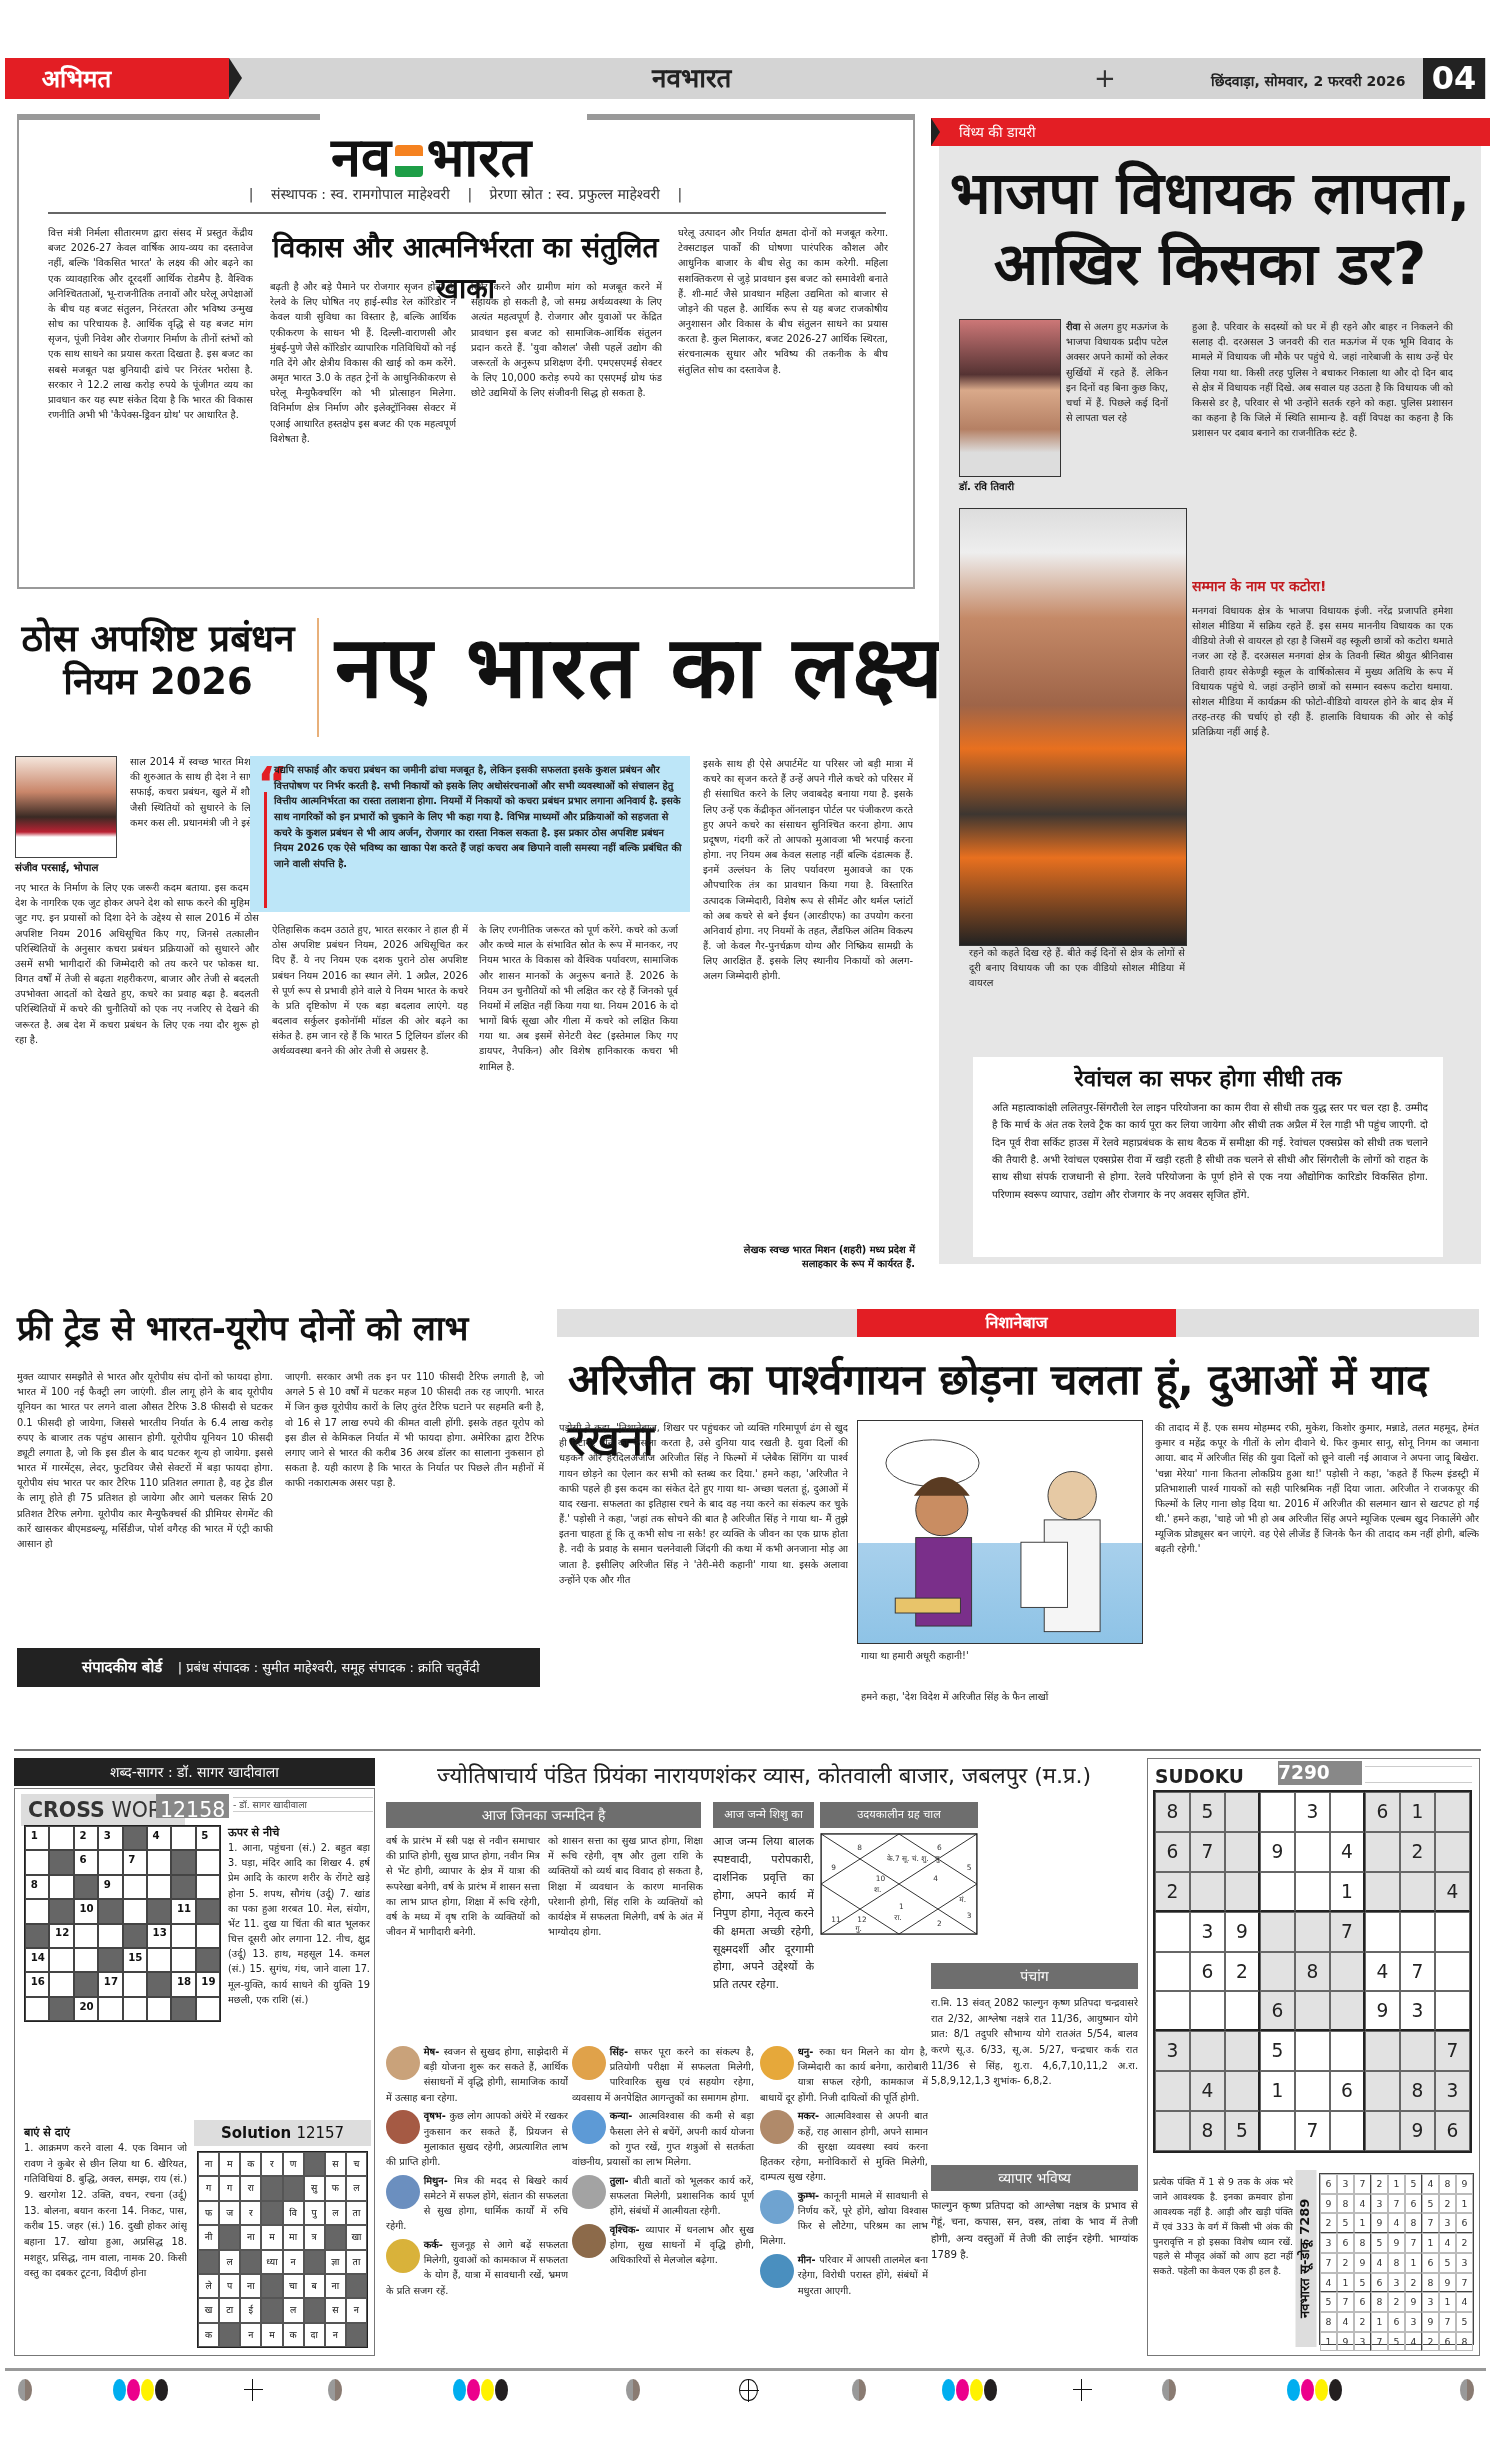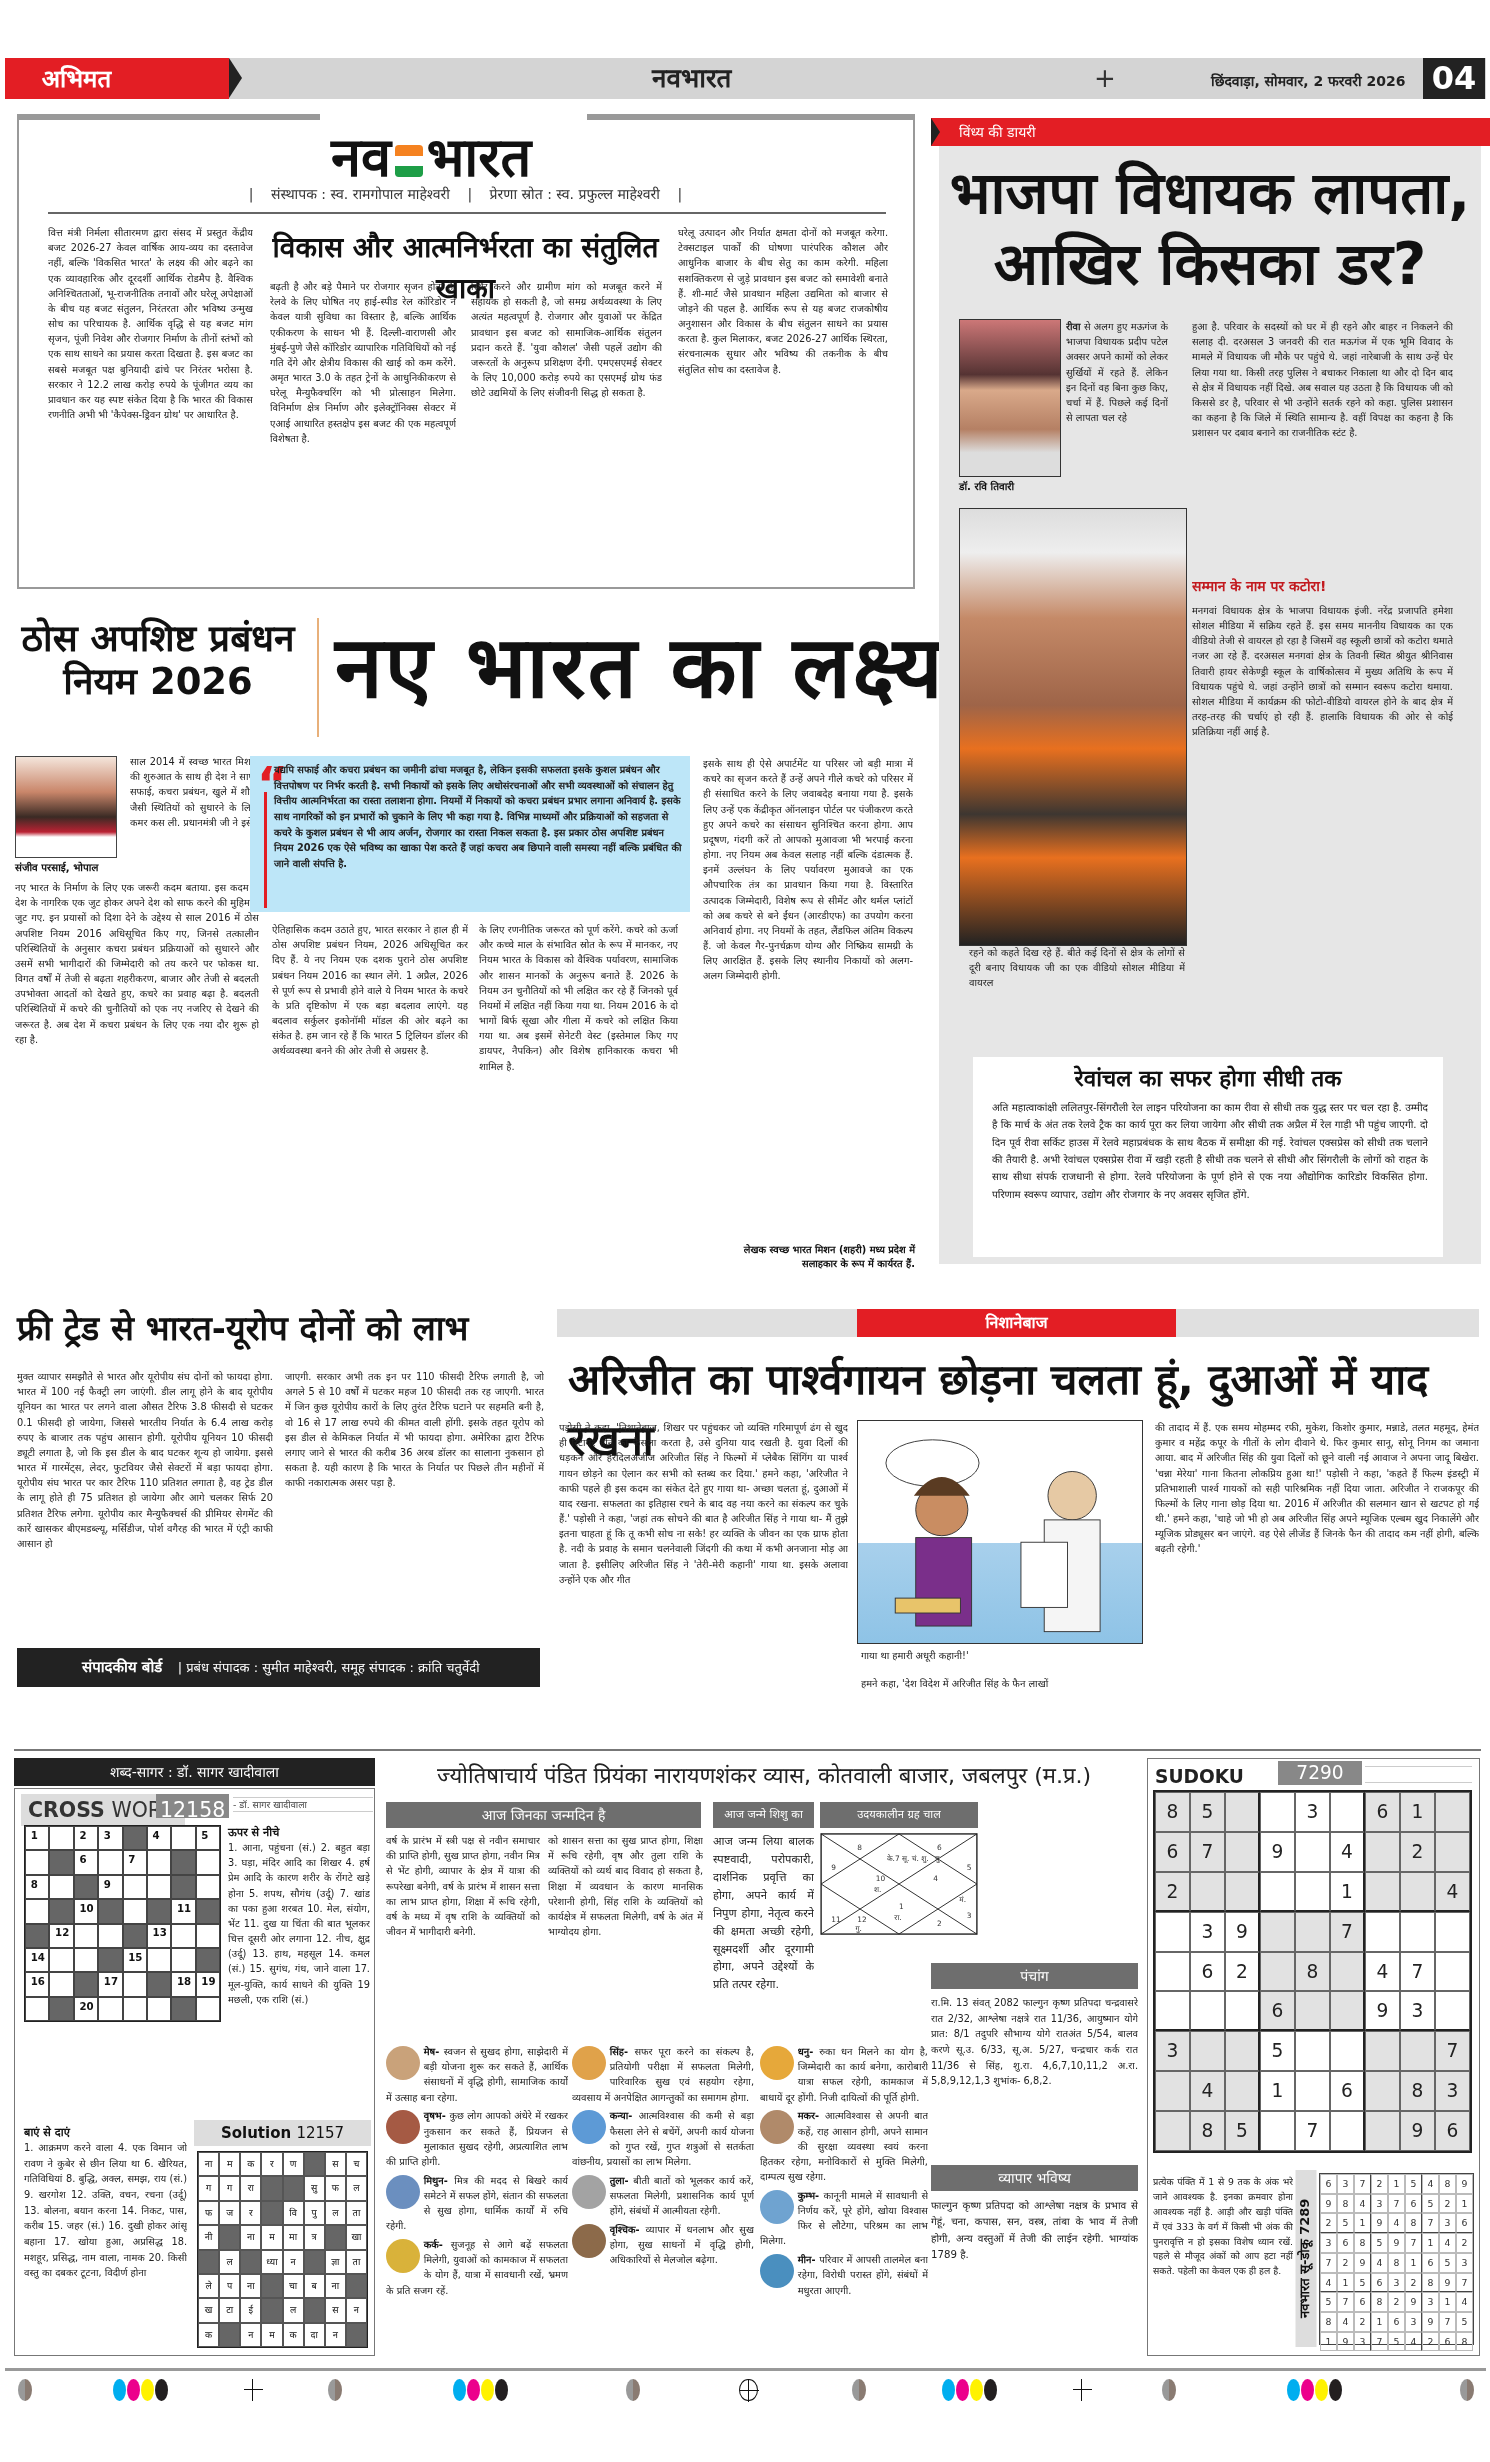"गाया था हमारी अधूरी कहानी!'" div { margin-bottom: 13px -> 26px }
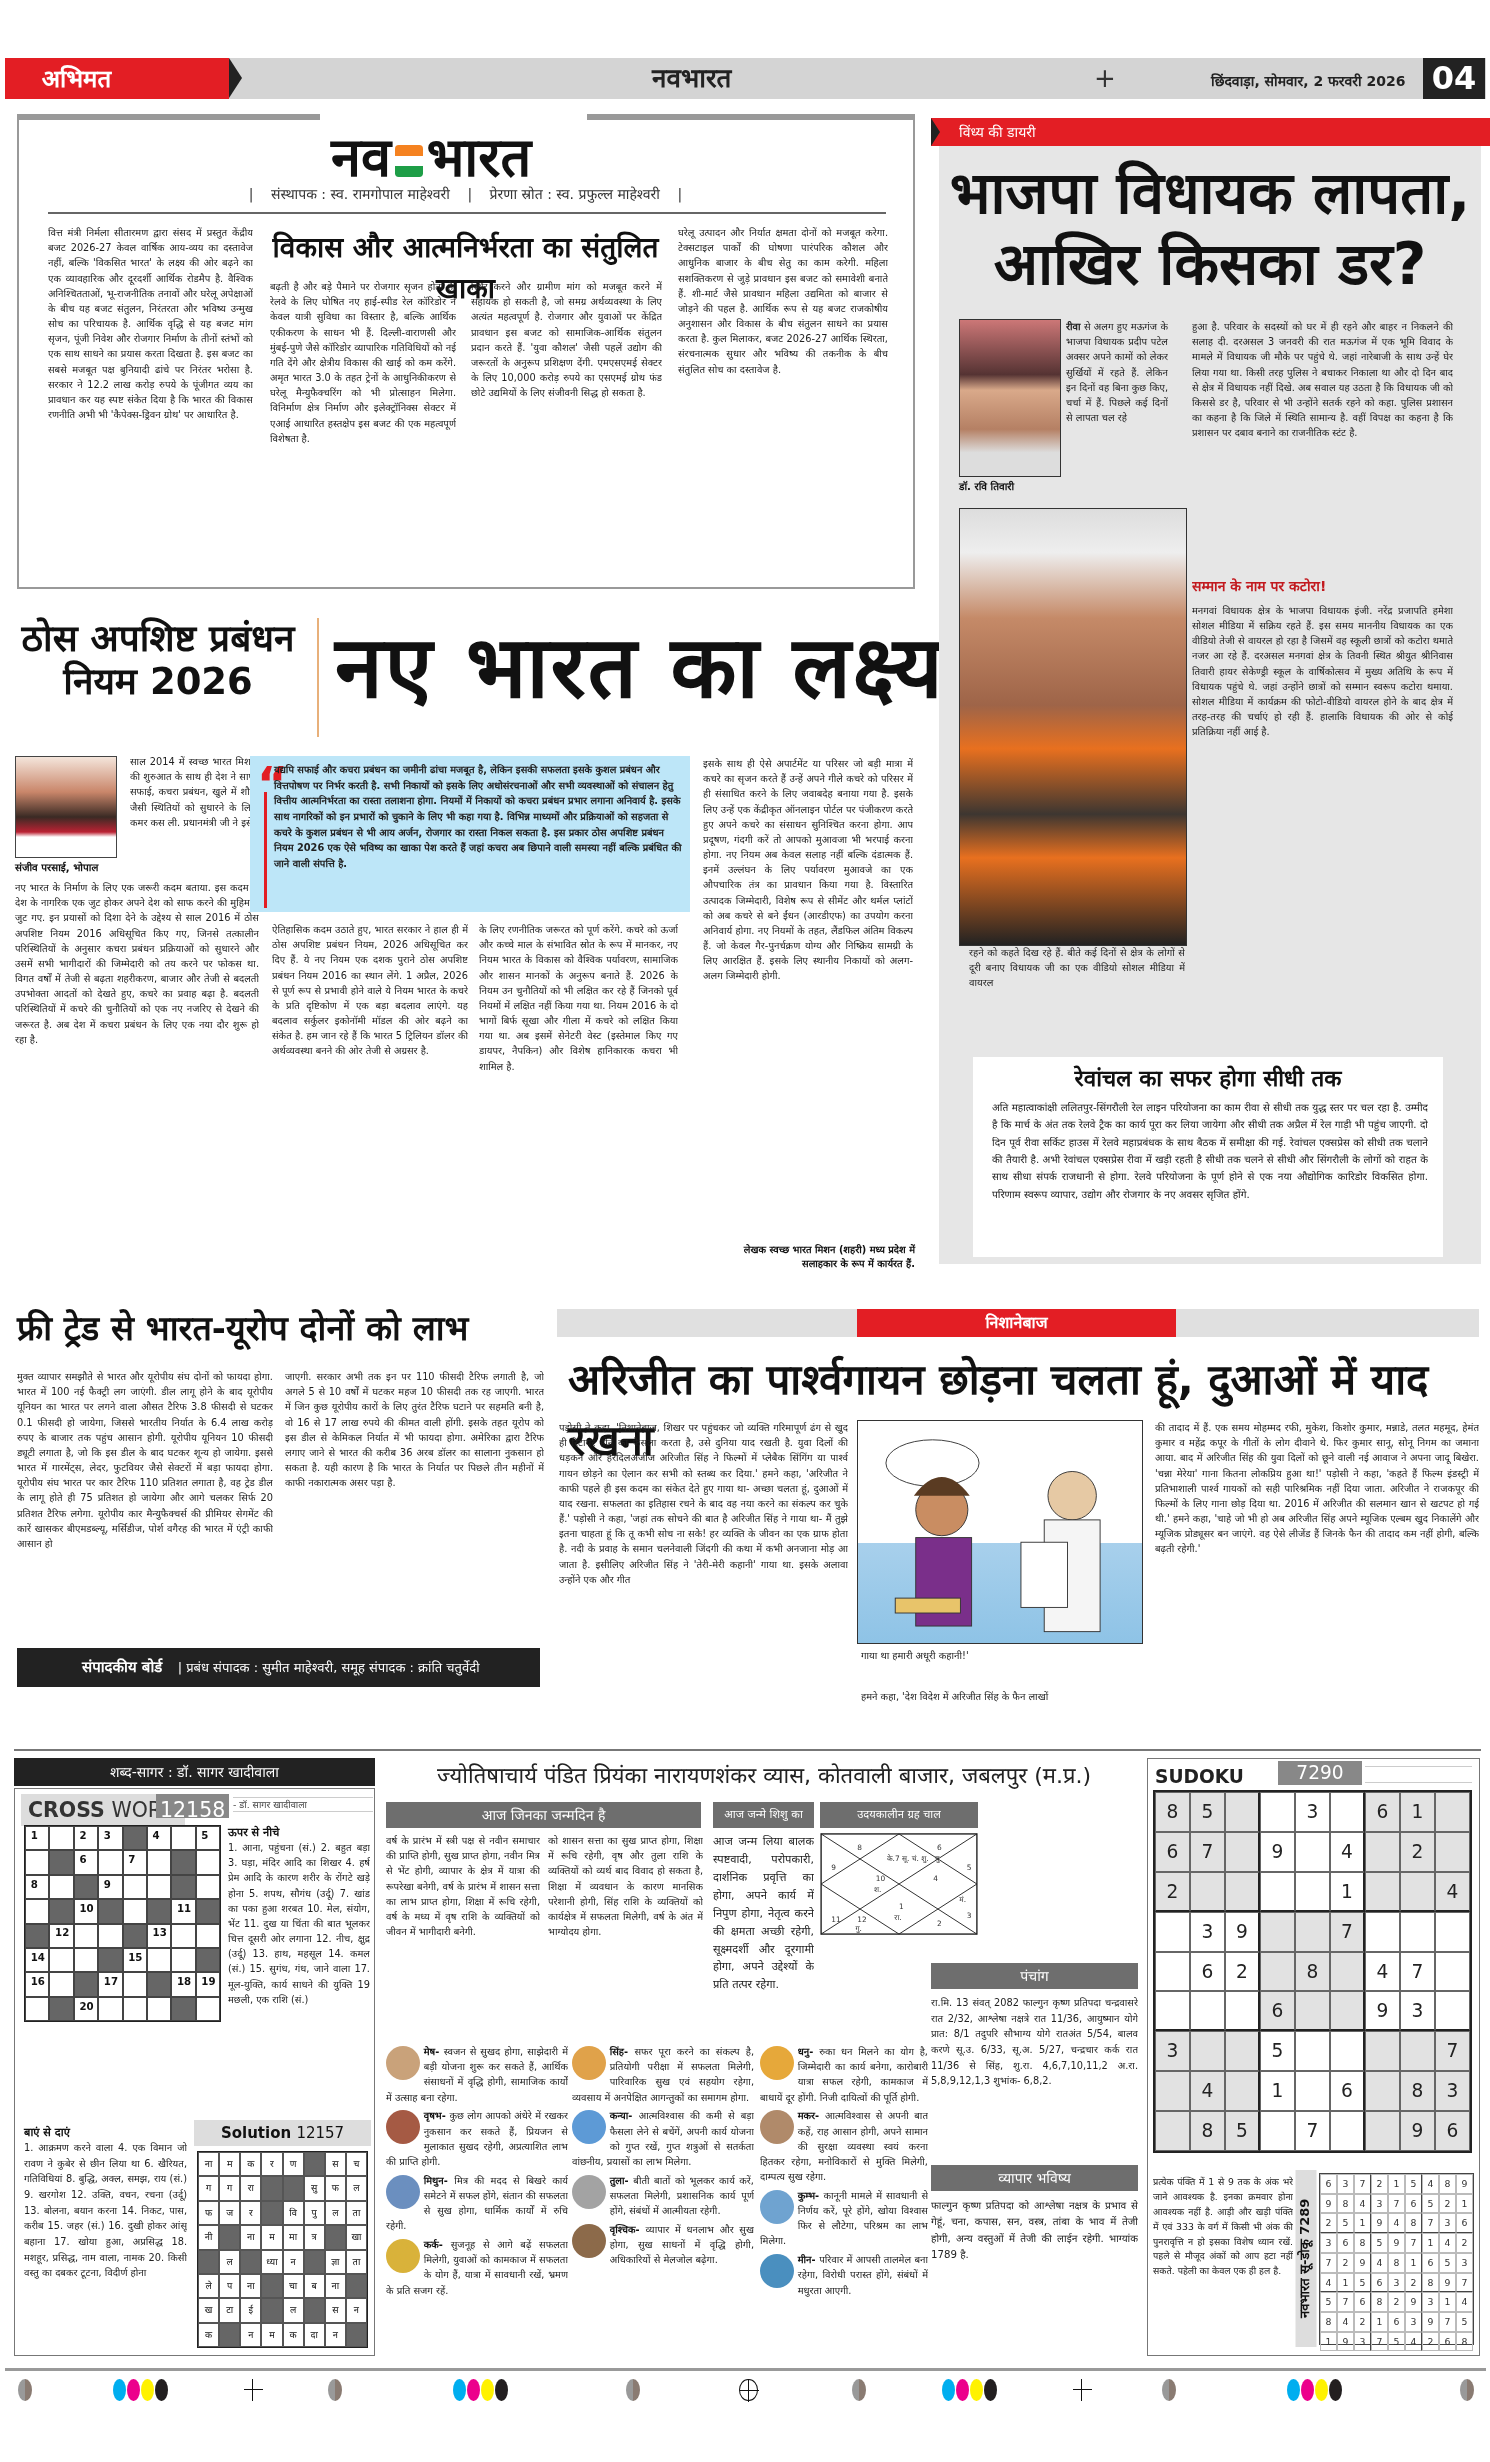"7290" #sd-num { font-weight: normal -> bold; text-align: center -> none }
